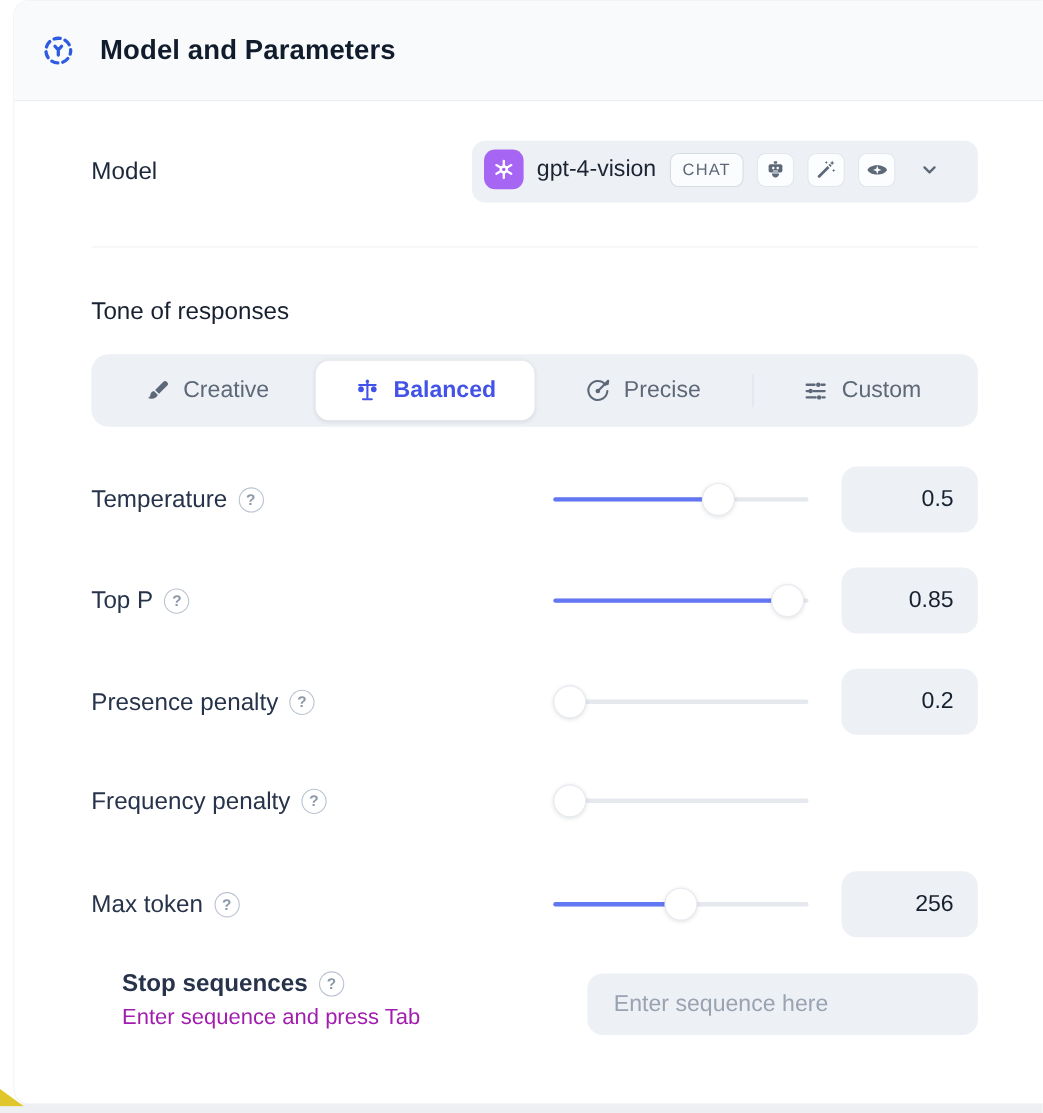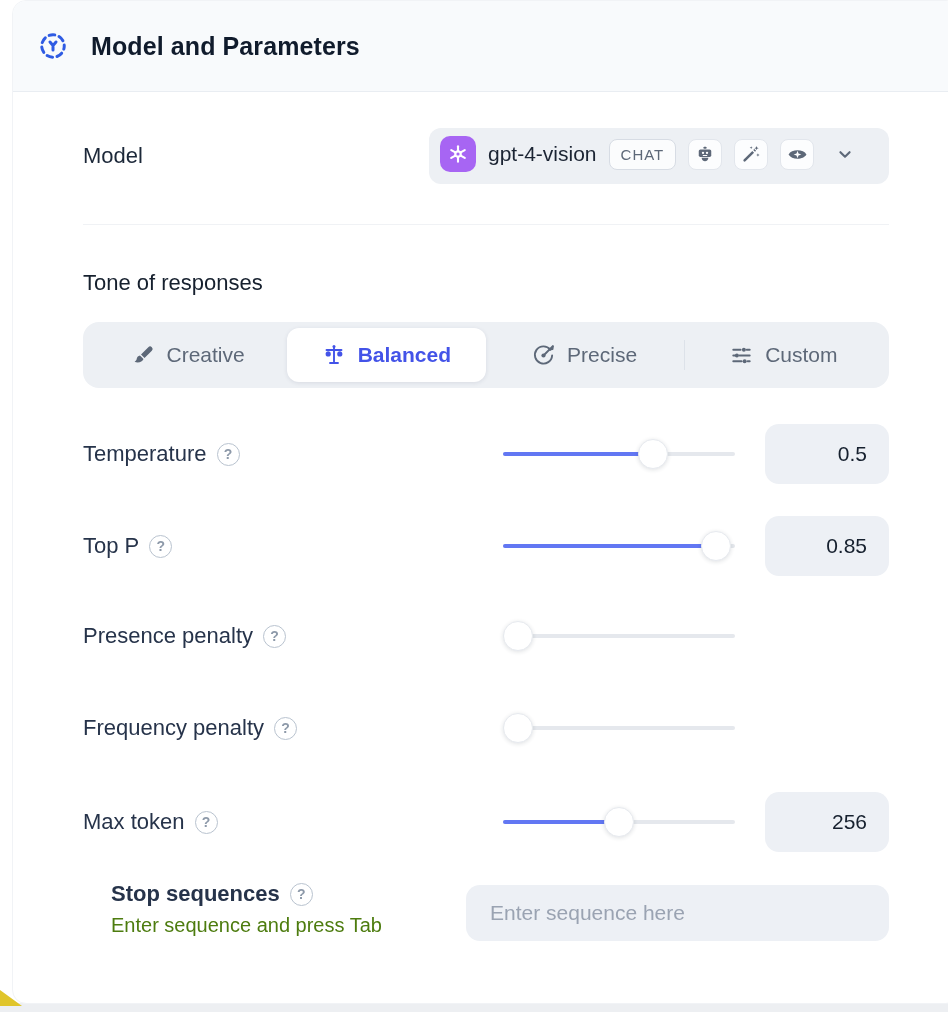"0.2" div.value-box { html: none -> <div>0.2</div> }
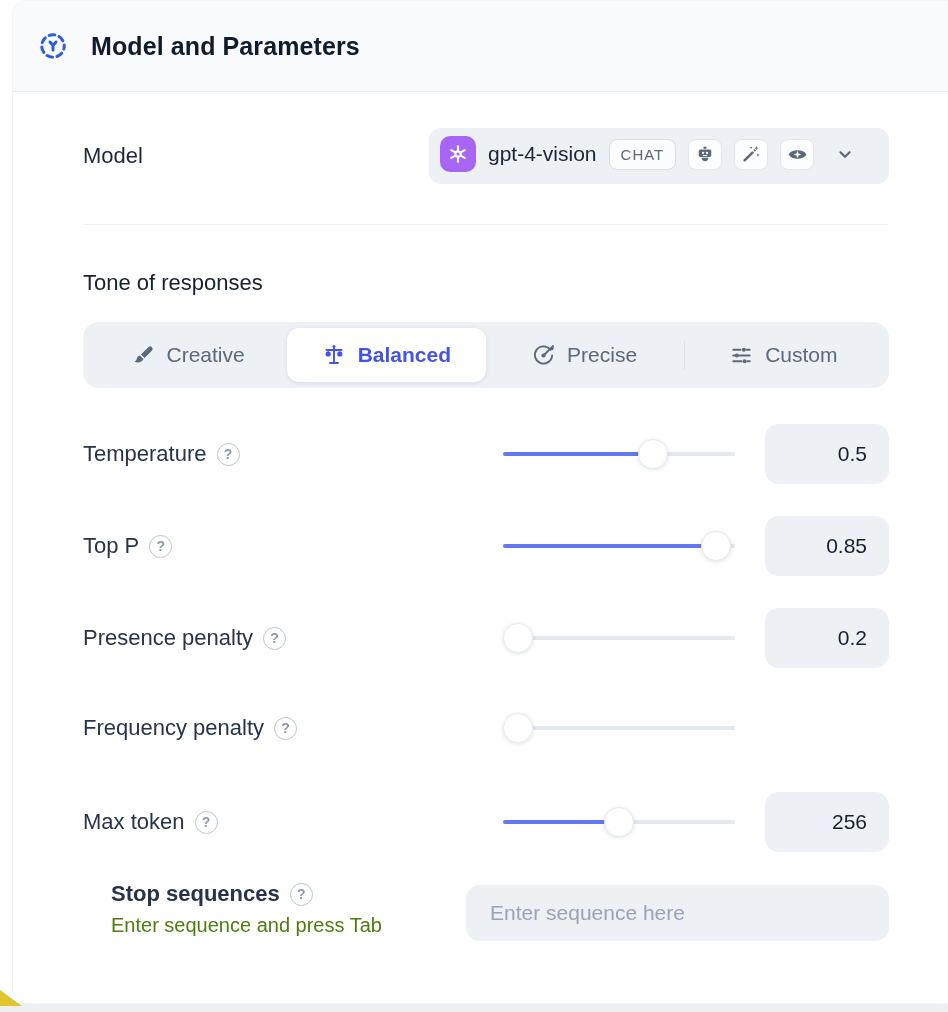"Enter sequence and press Tab" .stop-hint { color: #4d7c0f -> #a21caf }
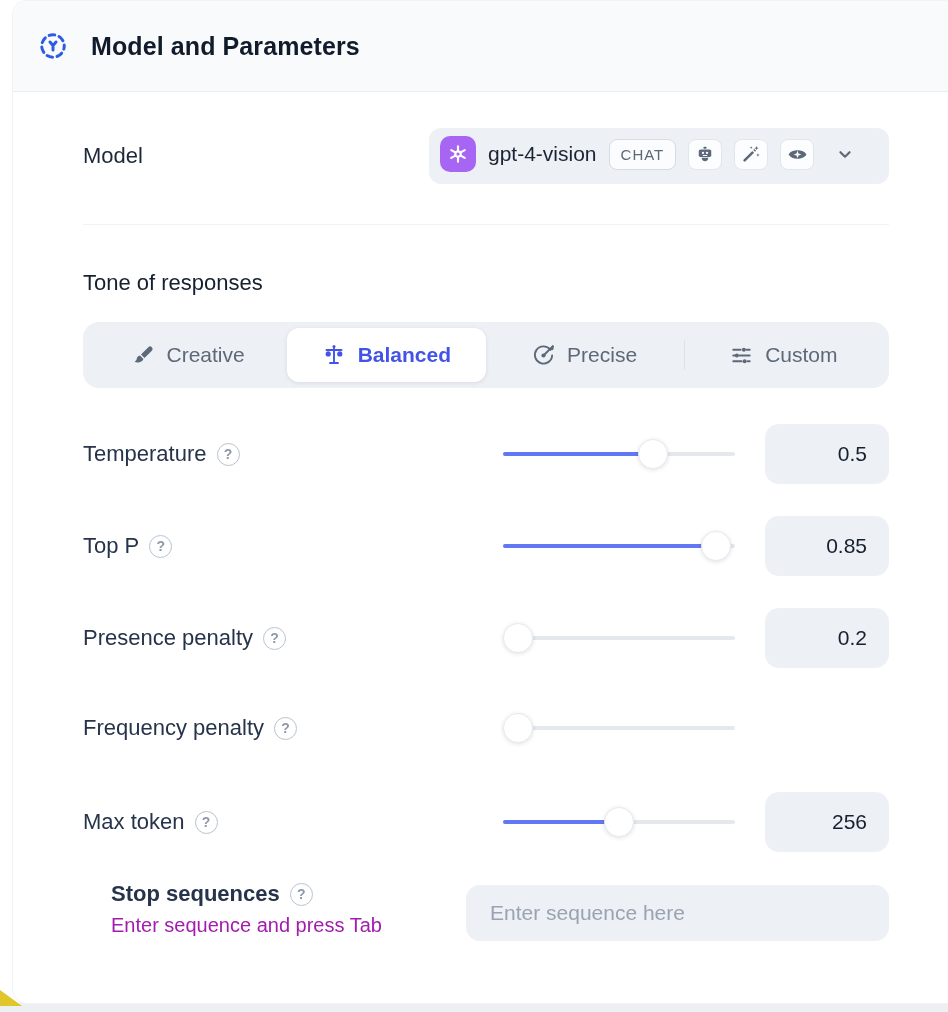"Enter sequence here" .stop-input { width: 423px -> 355px }
